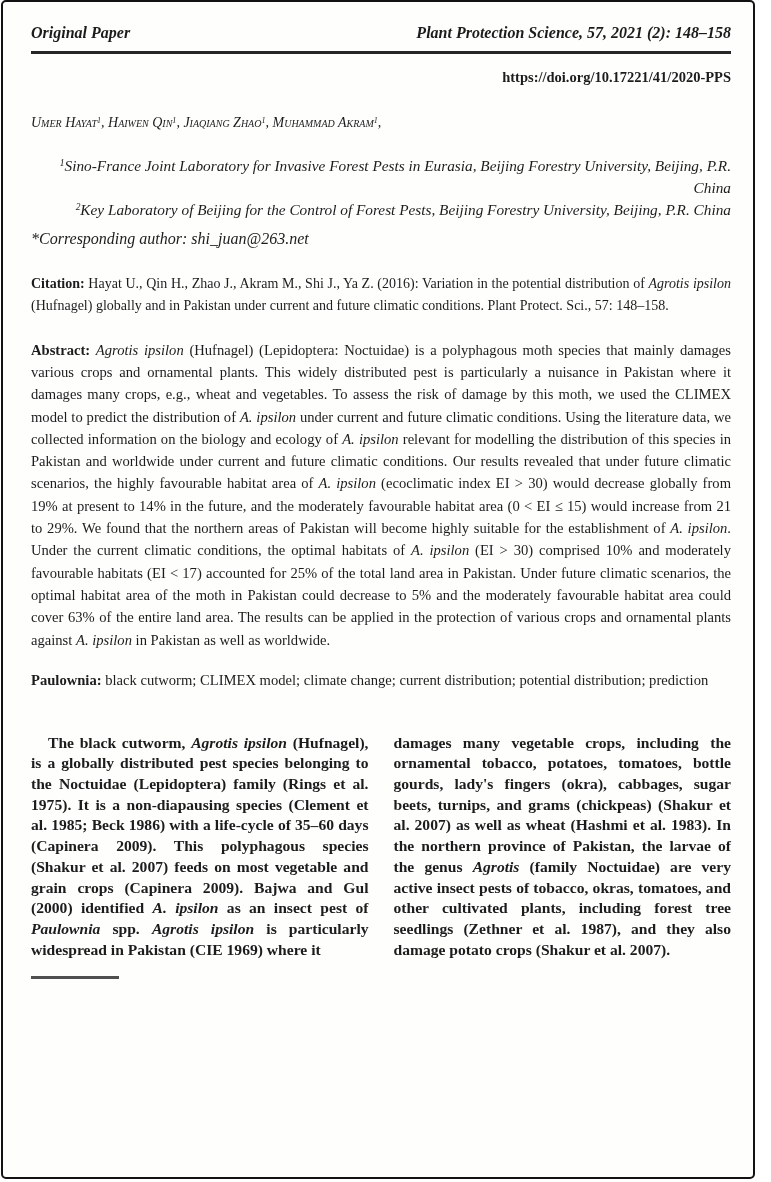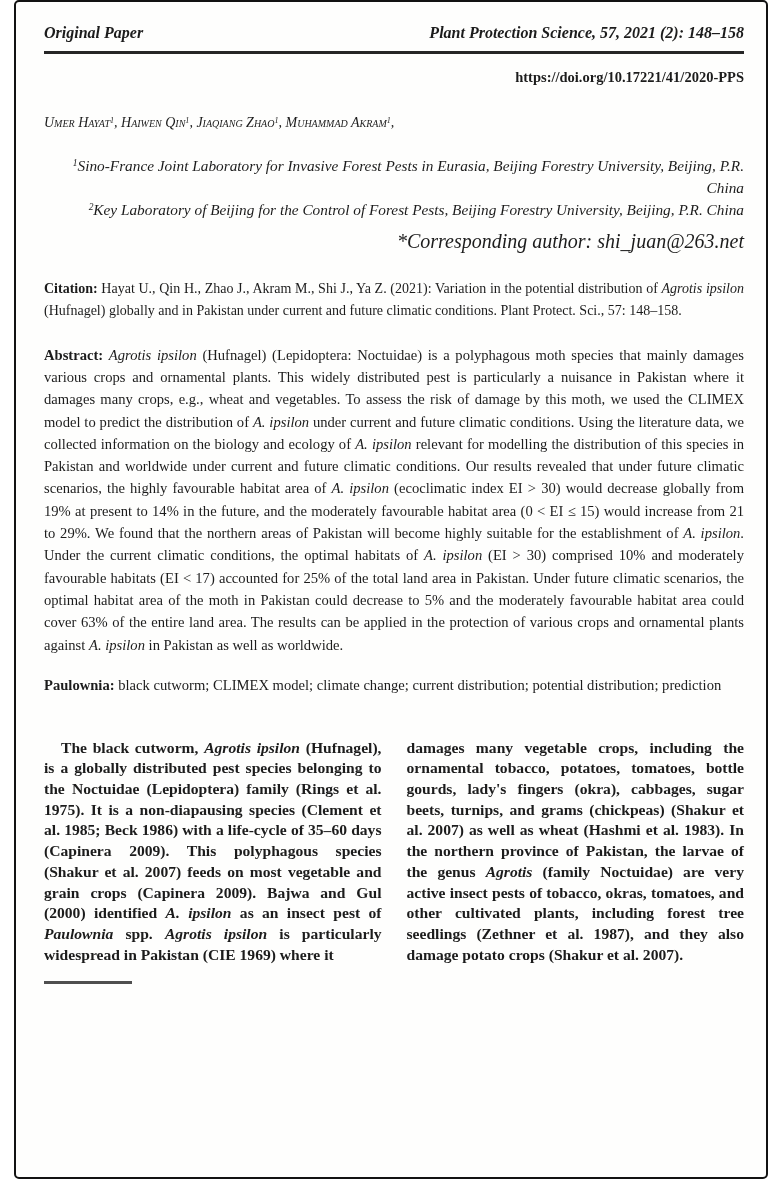"Original Paper" .page-frame { left: 14px -> 1px }
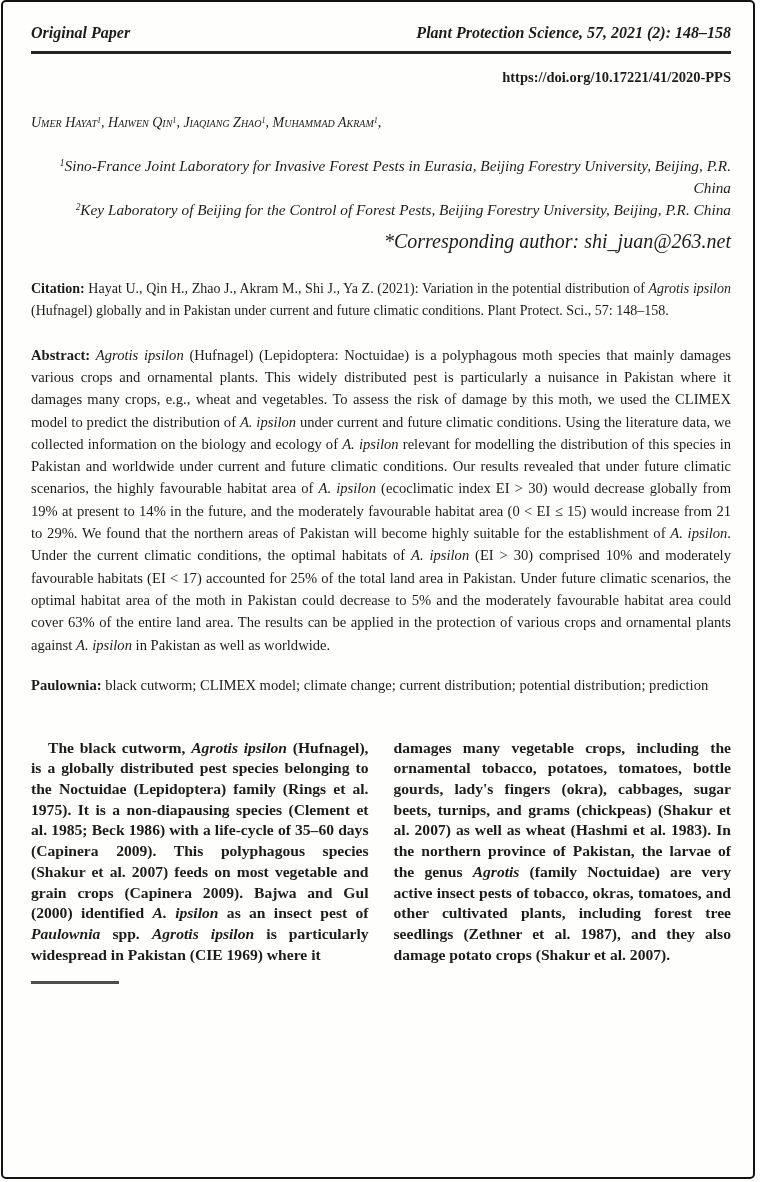"*Corresponding author: shi_juan@263.net" .corresponding { font-size: 20px -> 16px; text-align: right -> none }
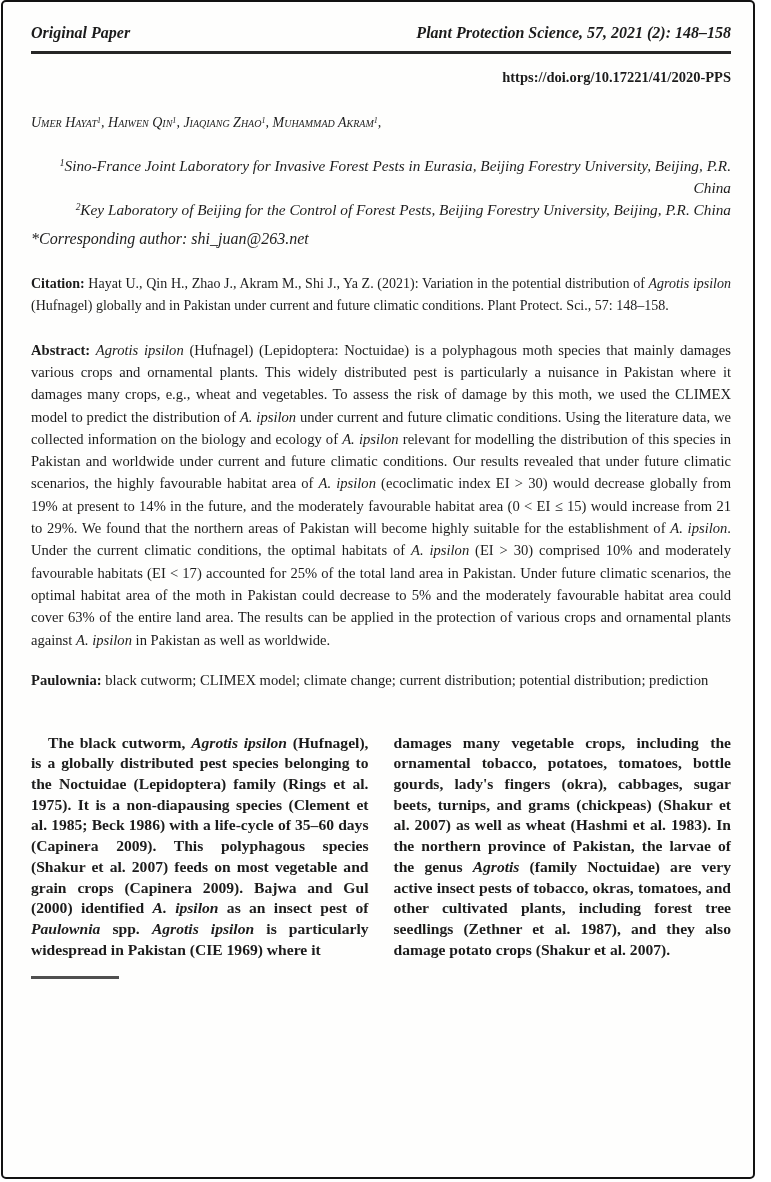"Hayat U., Qin H., Zhao" span { text: 2021 -> 2016 }
